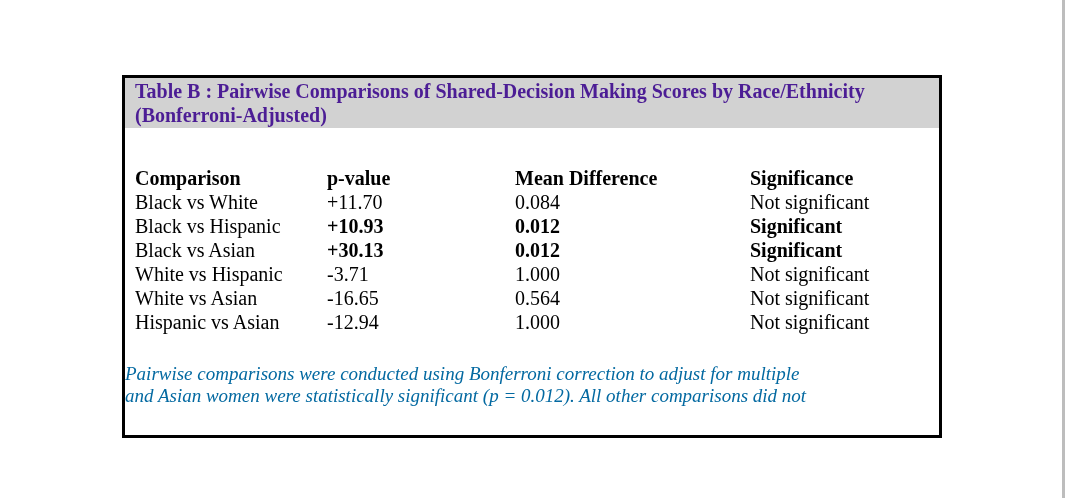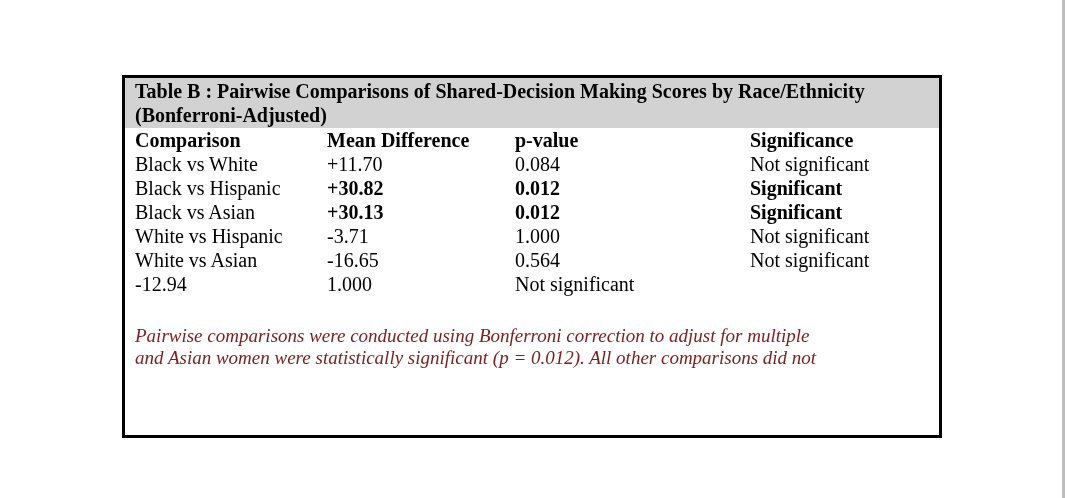"Table B : Pairwise Comparisons" .titleband { color: #000000 -> #4c1d95 }
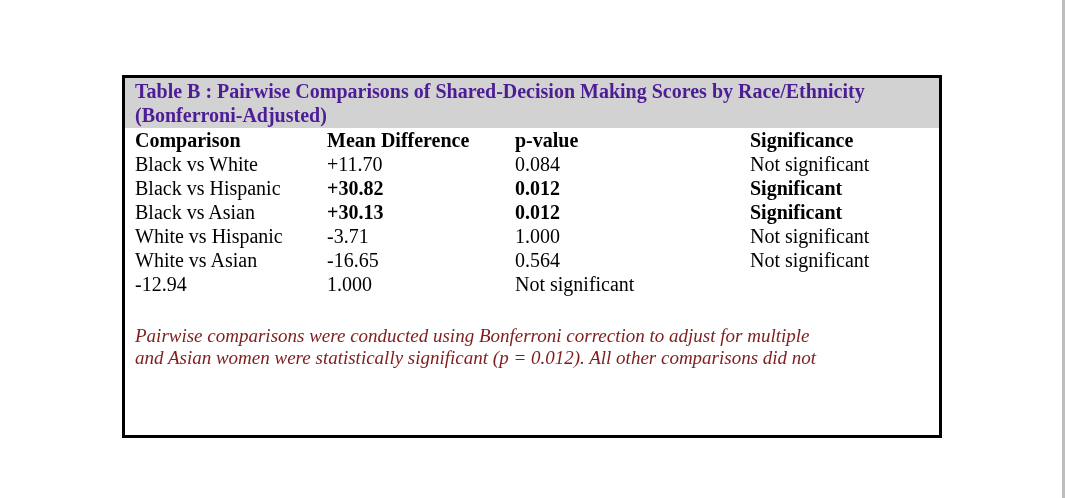"Comparison" .grid-row.header { margin-top: none -> 38px }
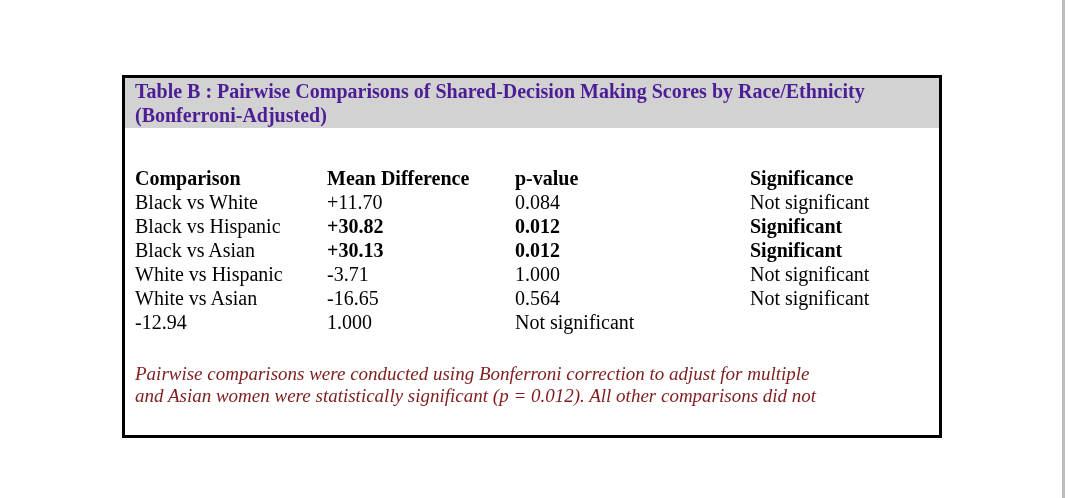"Mean Difference" div { order: before "p-value" -> after "p-value" }
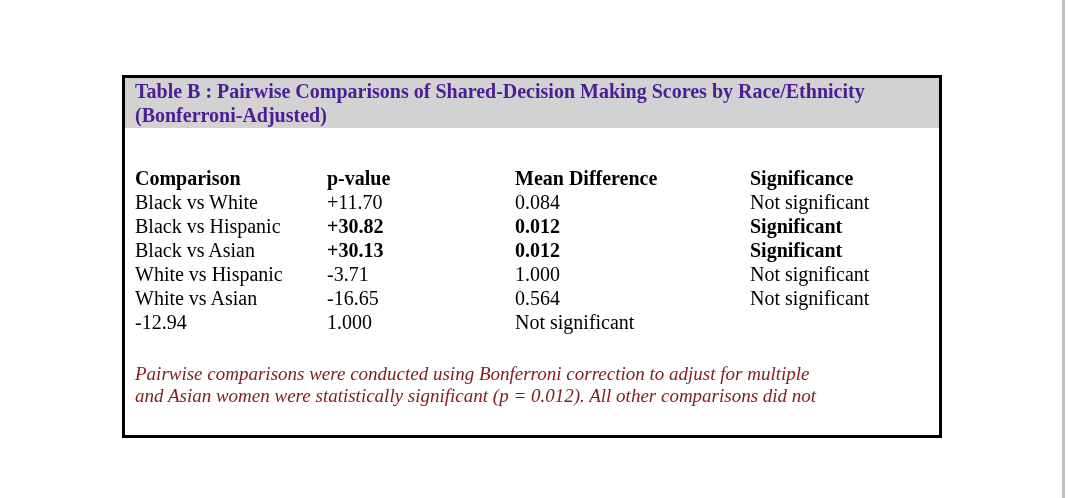"+30.82" div.val { text: +30.82 -> +10.93 }
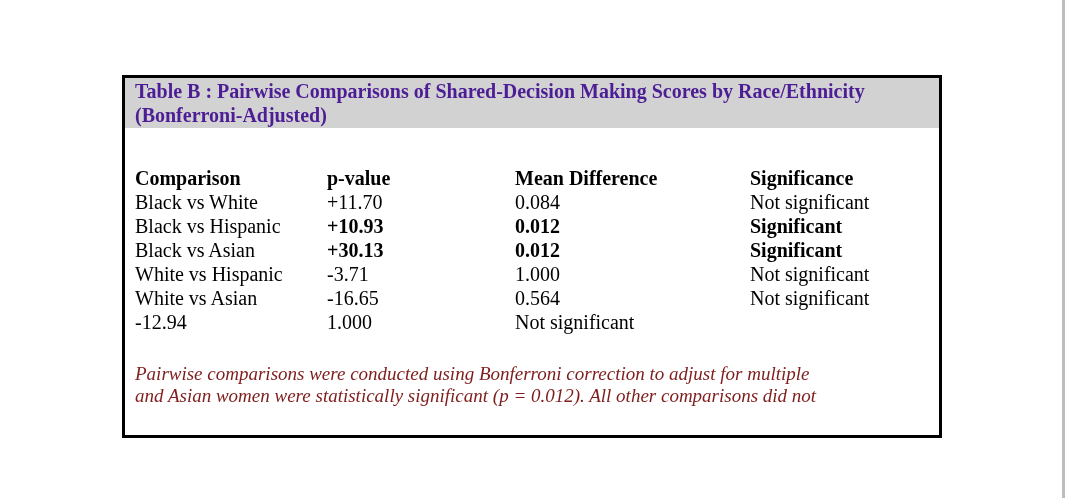"Hispanic vs Asian" div { html: none -> <div>Hispanic vs Asian</div> }
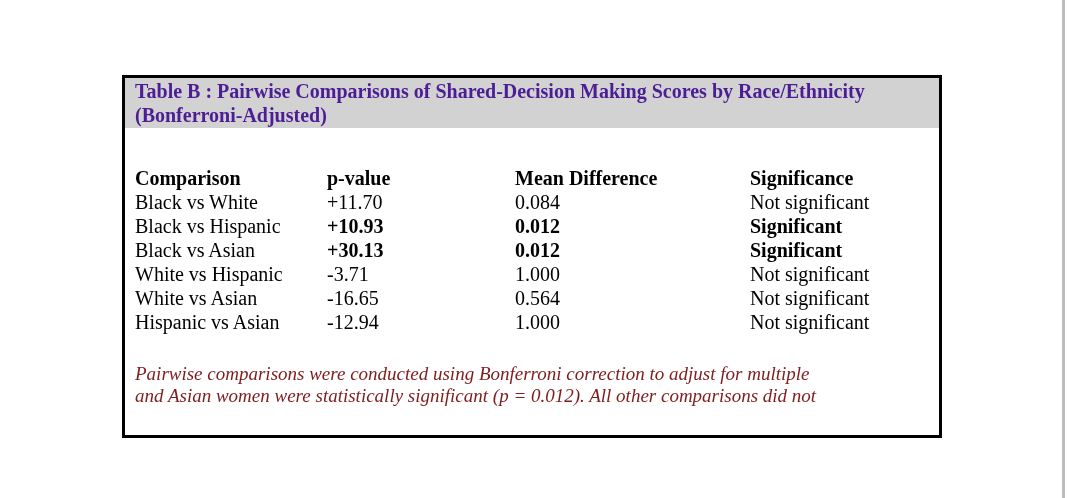"Pairwise comparisons were conducted" .footnote { color: #7f1d1d -> #0369a1; padding-left: 10px -> none }
